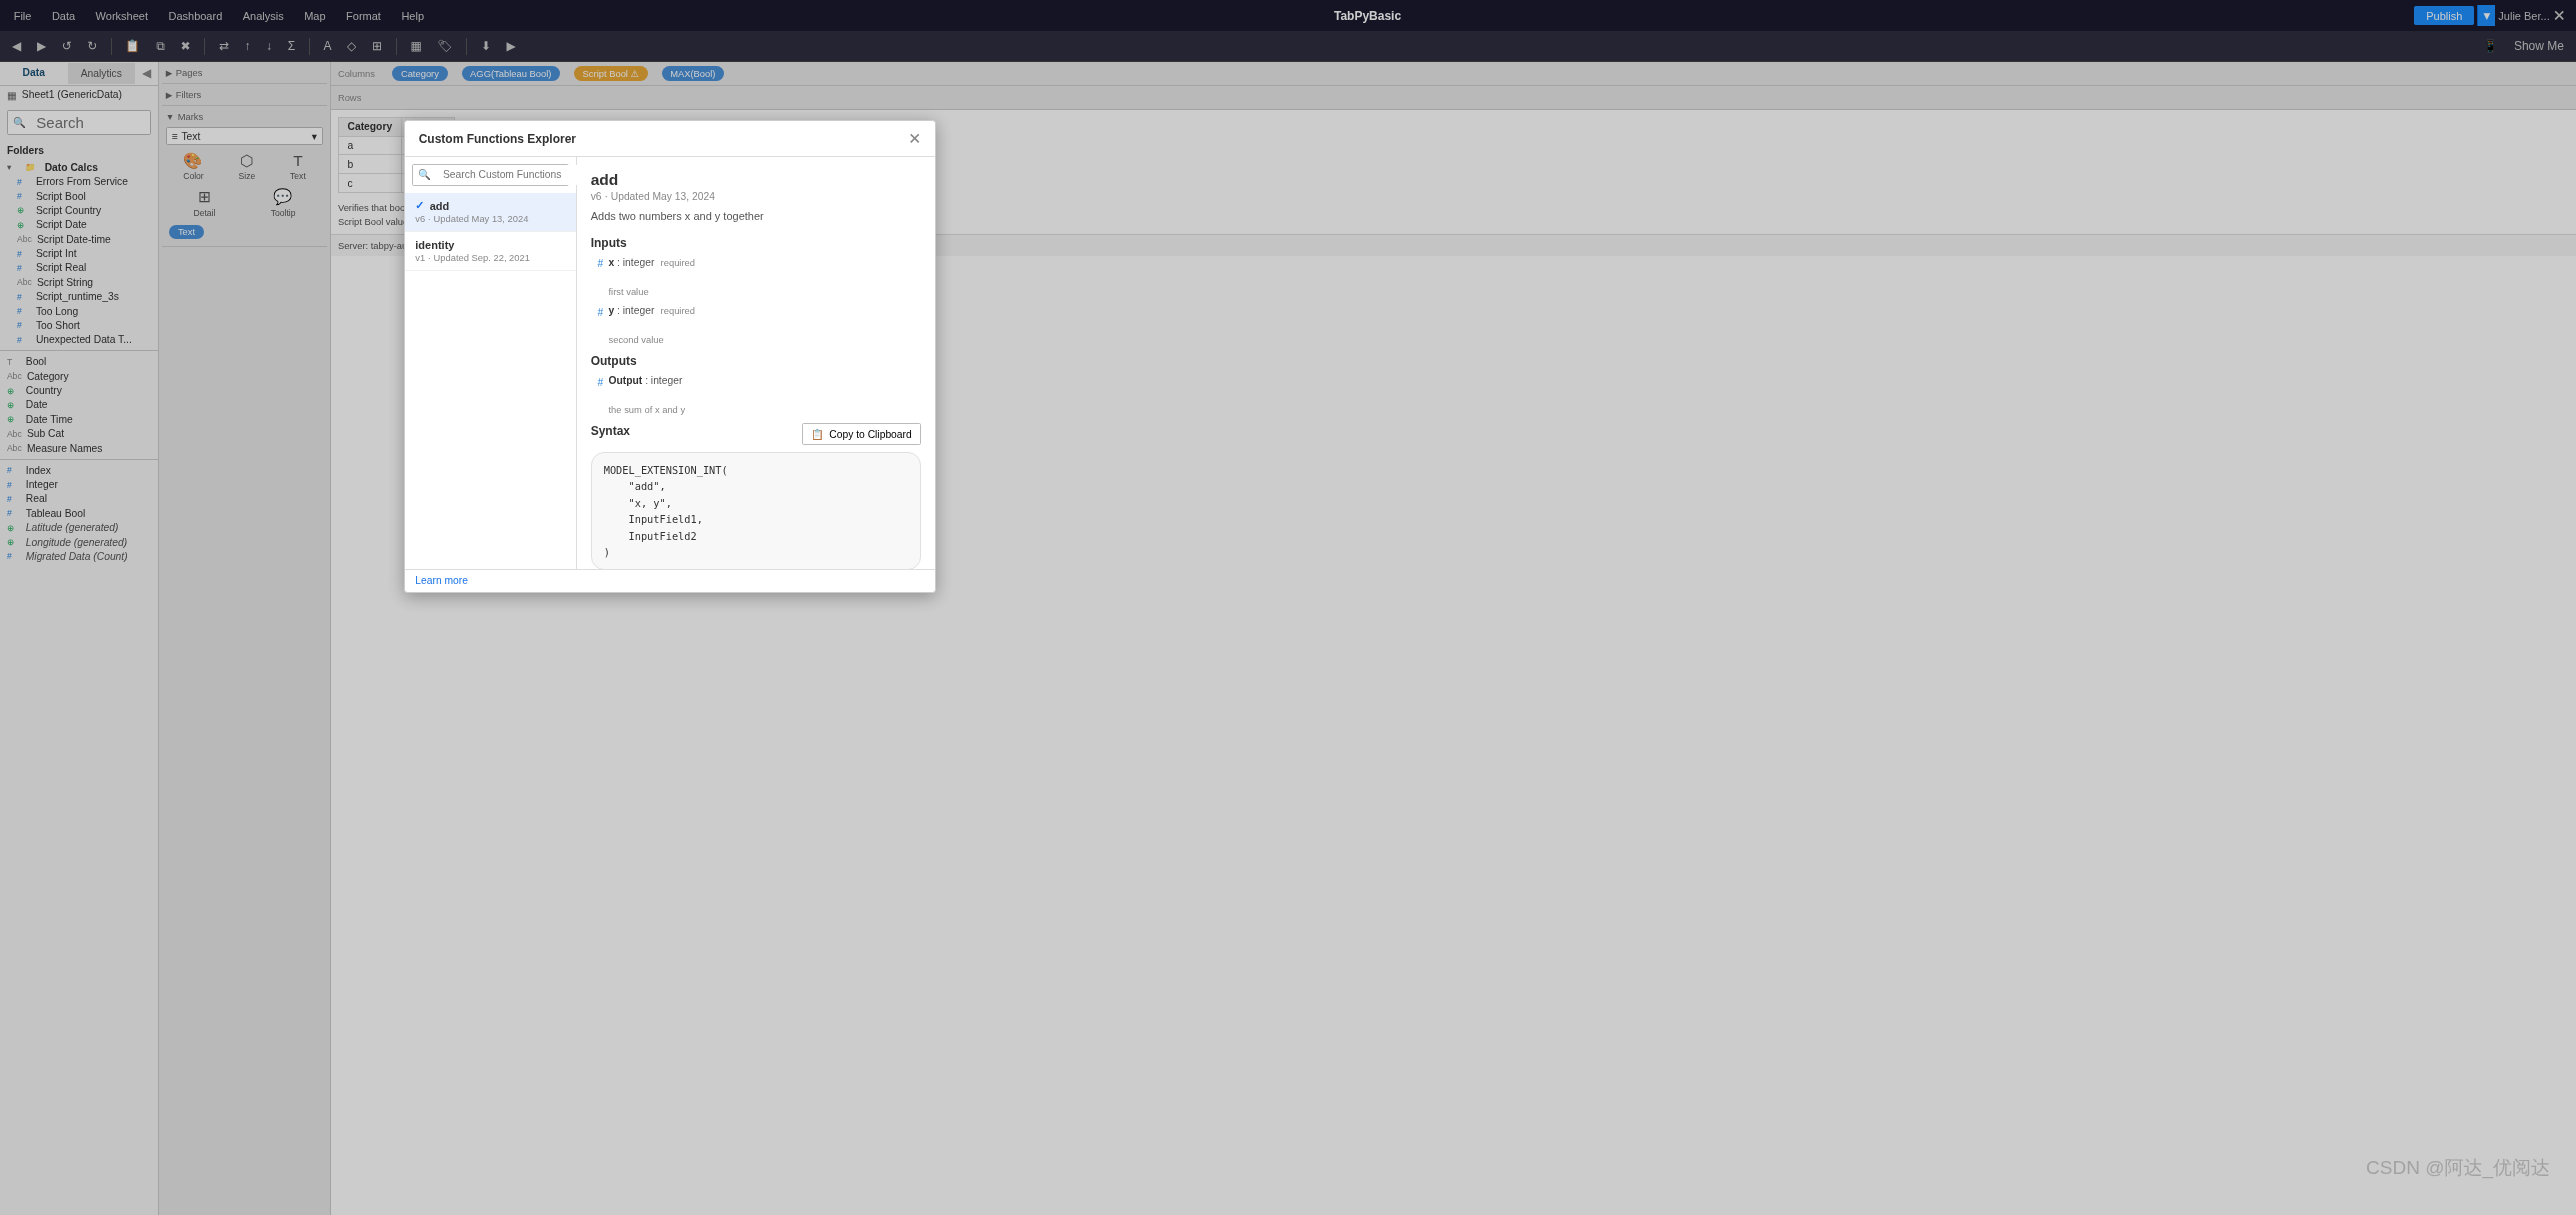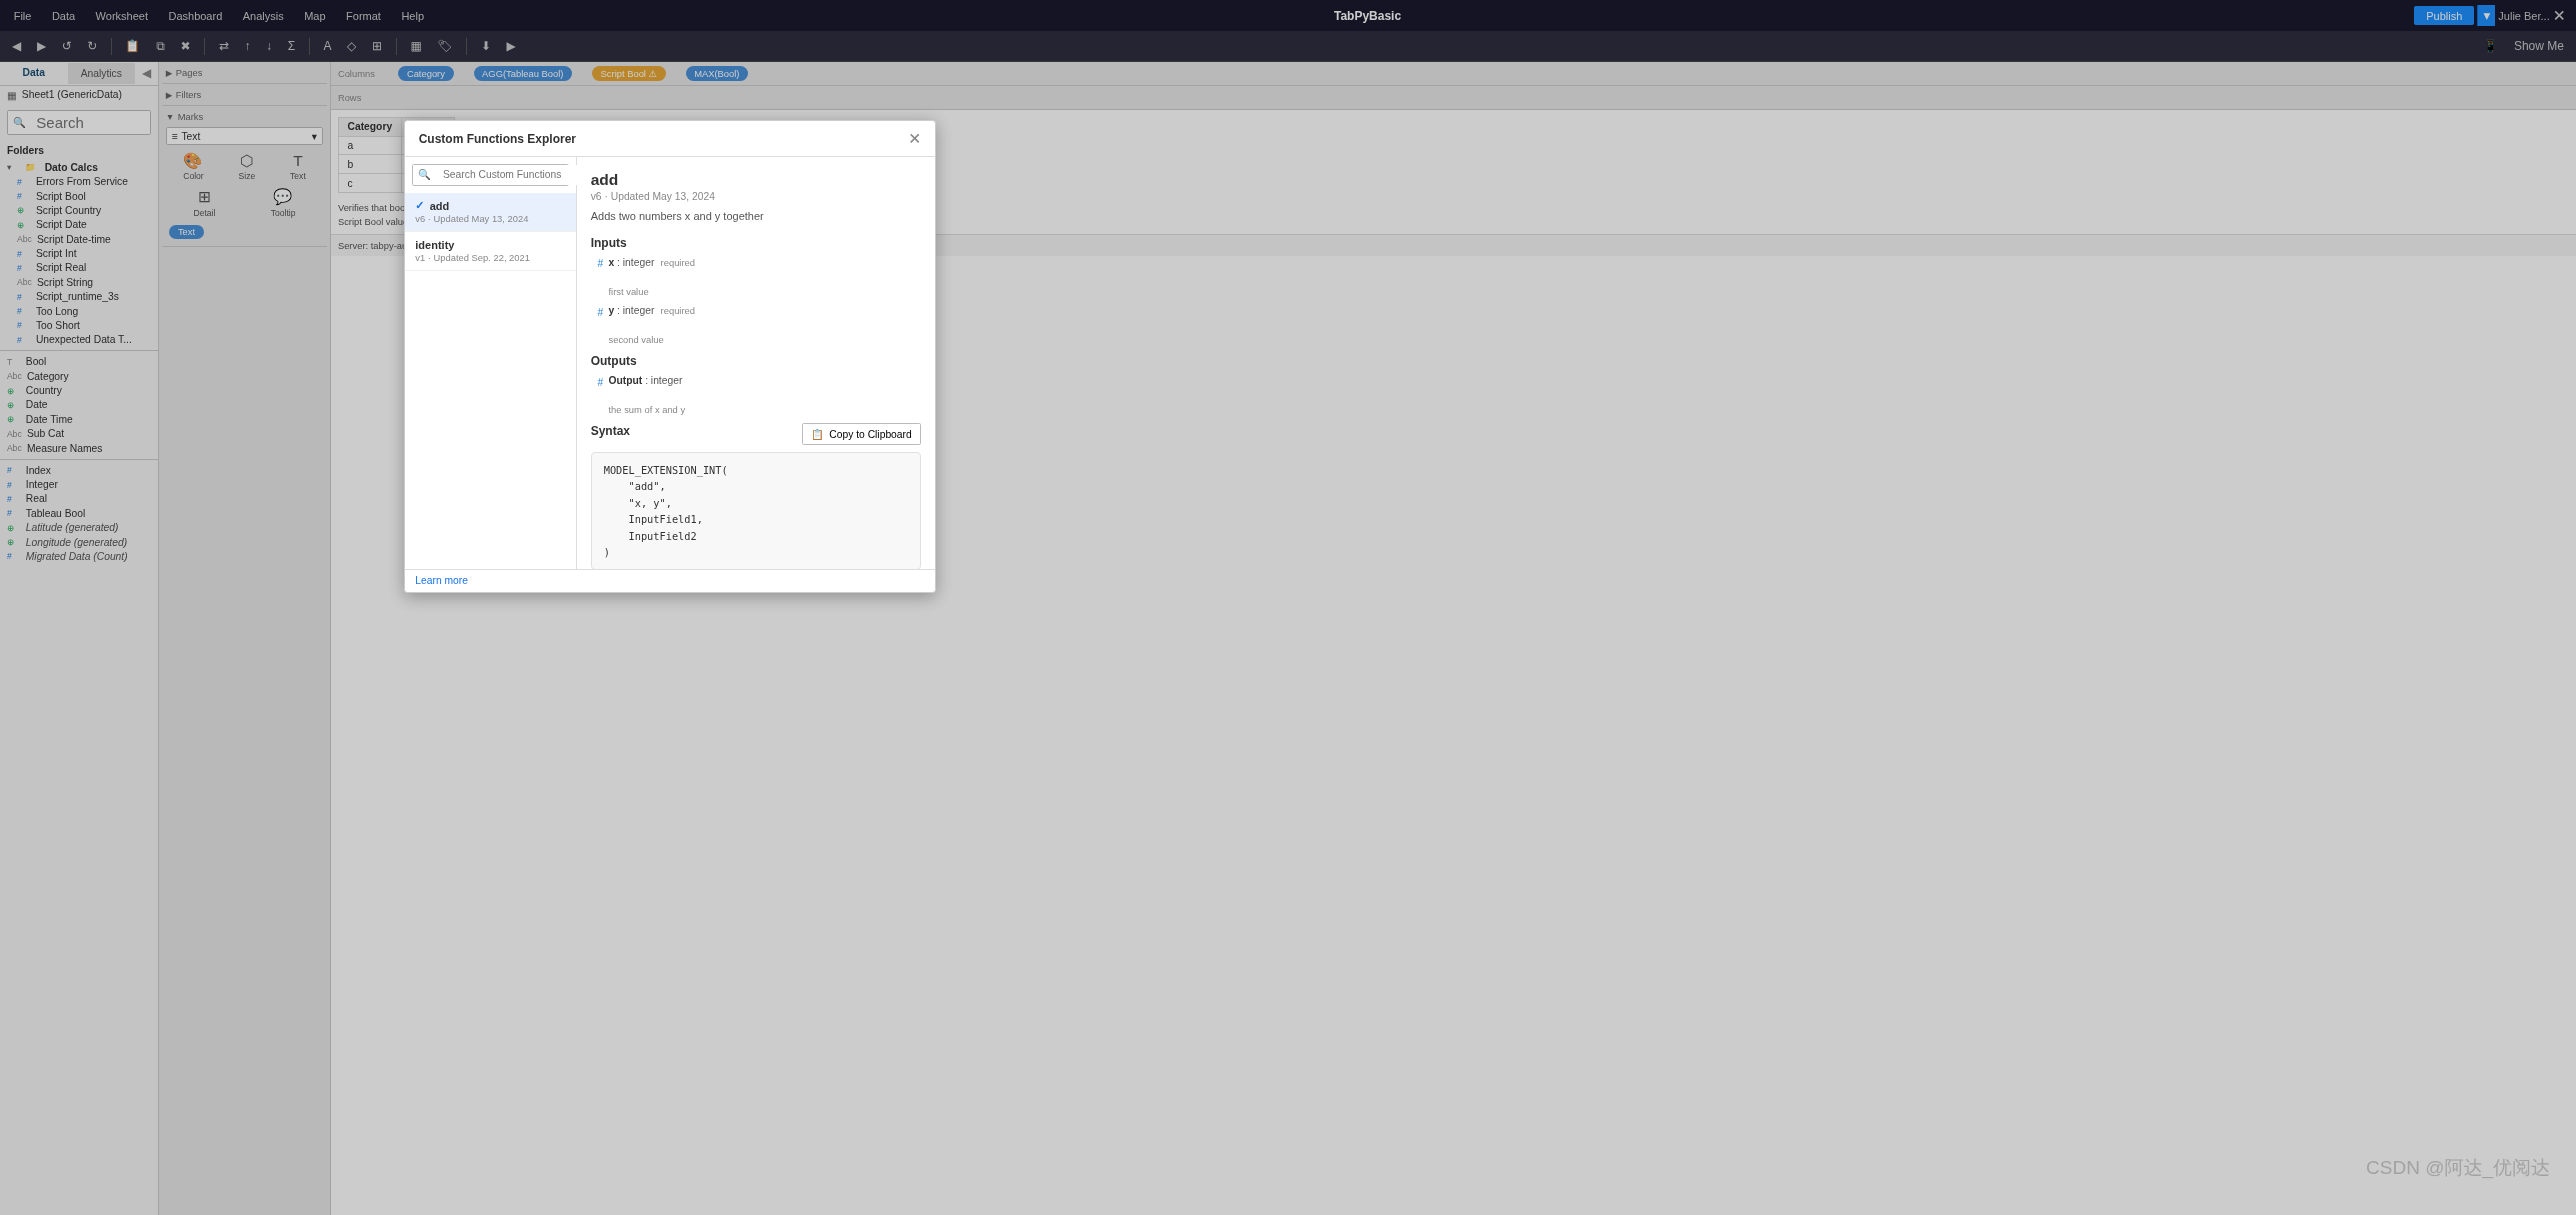"Columns" .col-shelf-row { gap: 20px -> 14px }
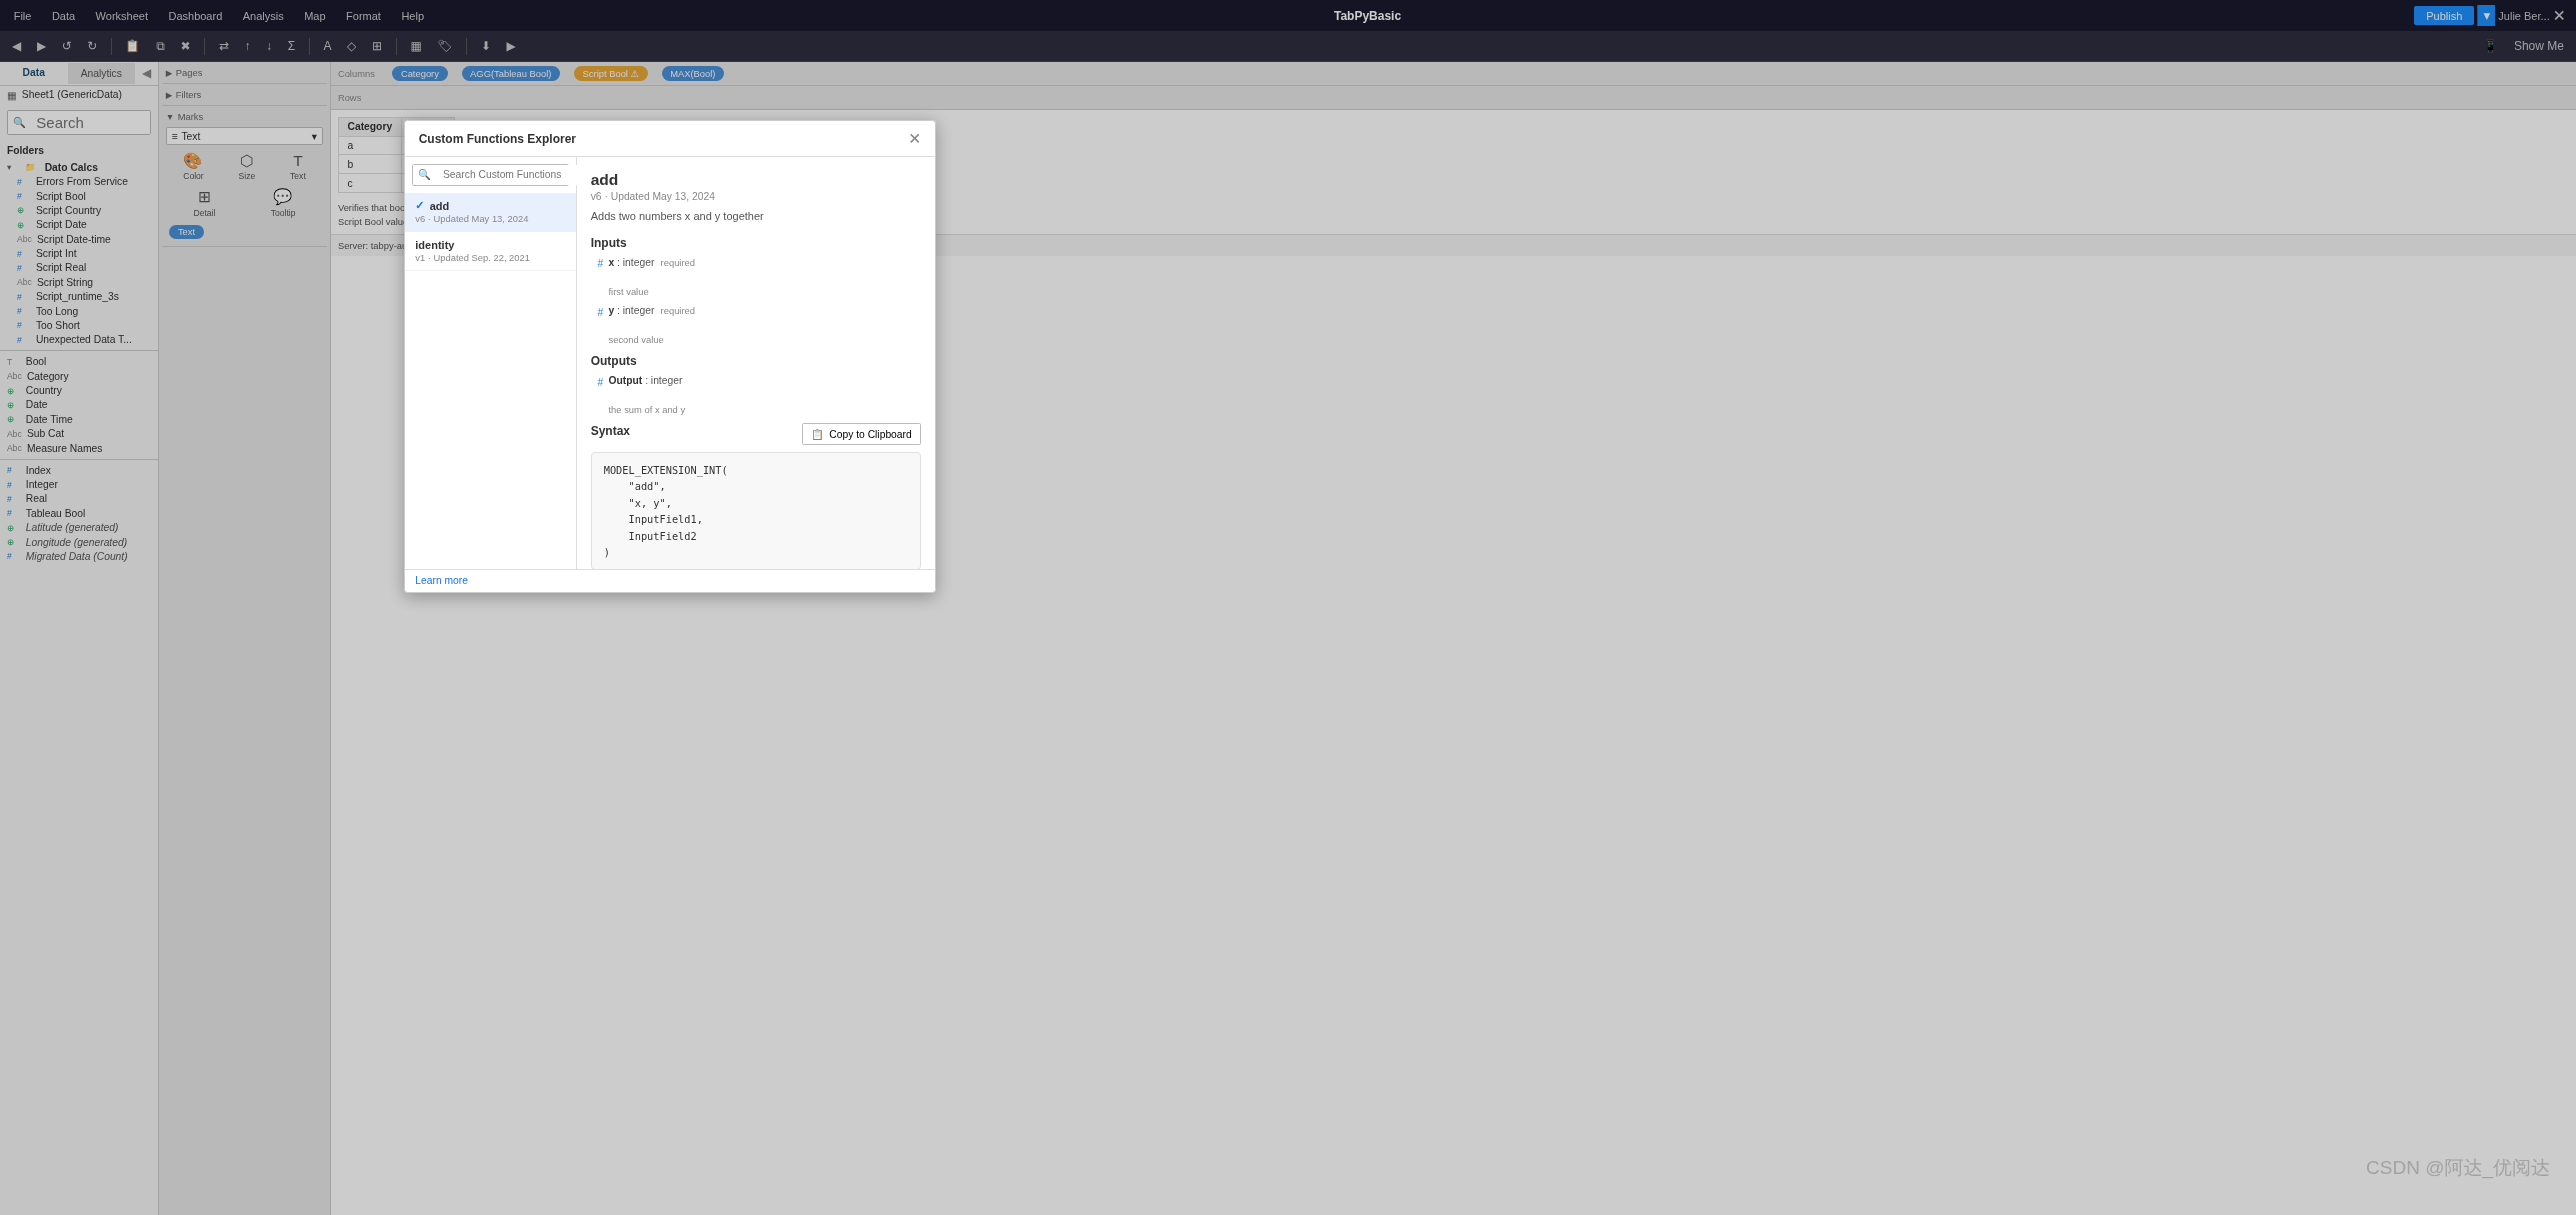"MODEL_EXTENSION_INT(" .code-block { border-radius: 4px -> 13px }
